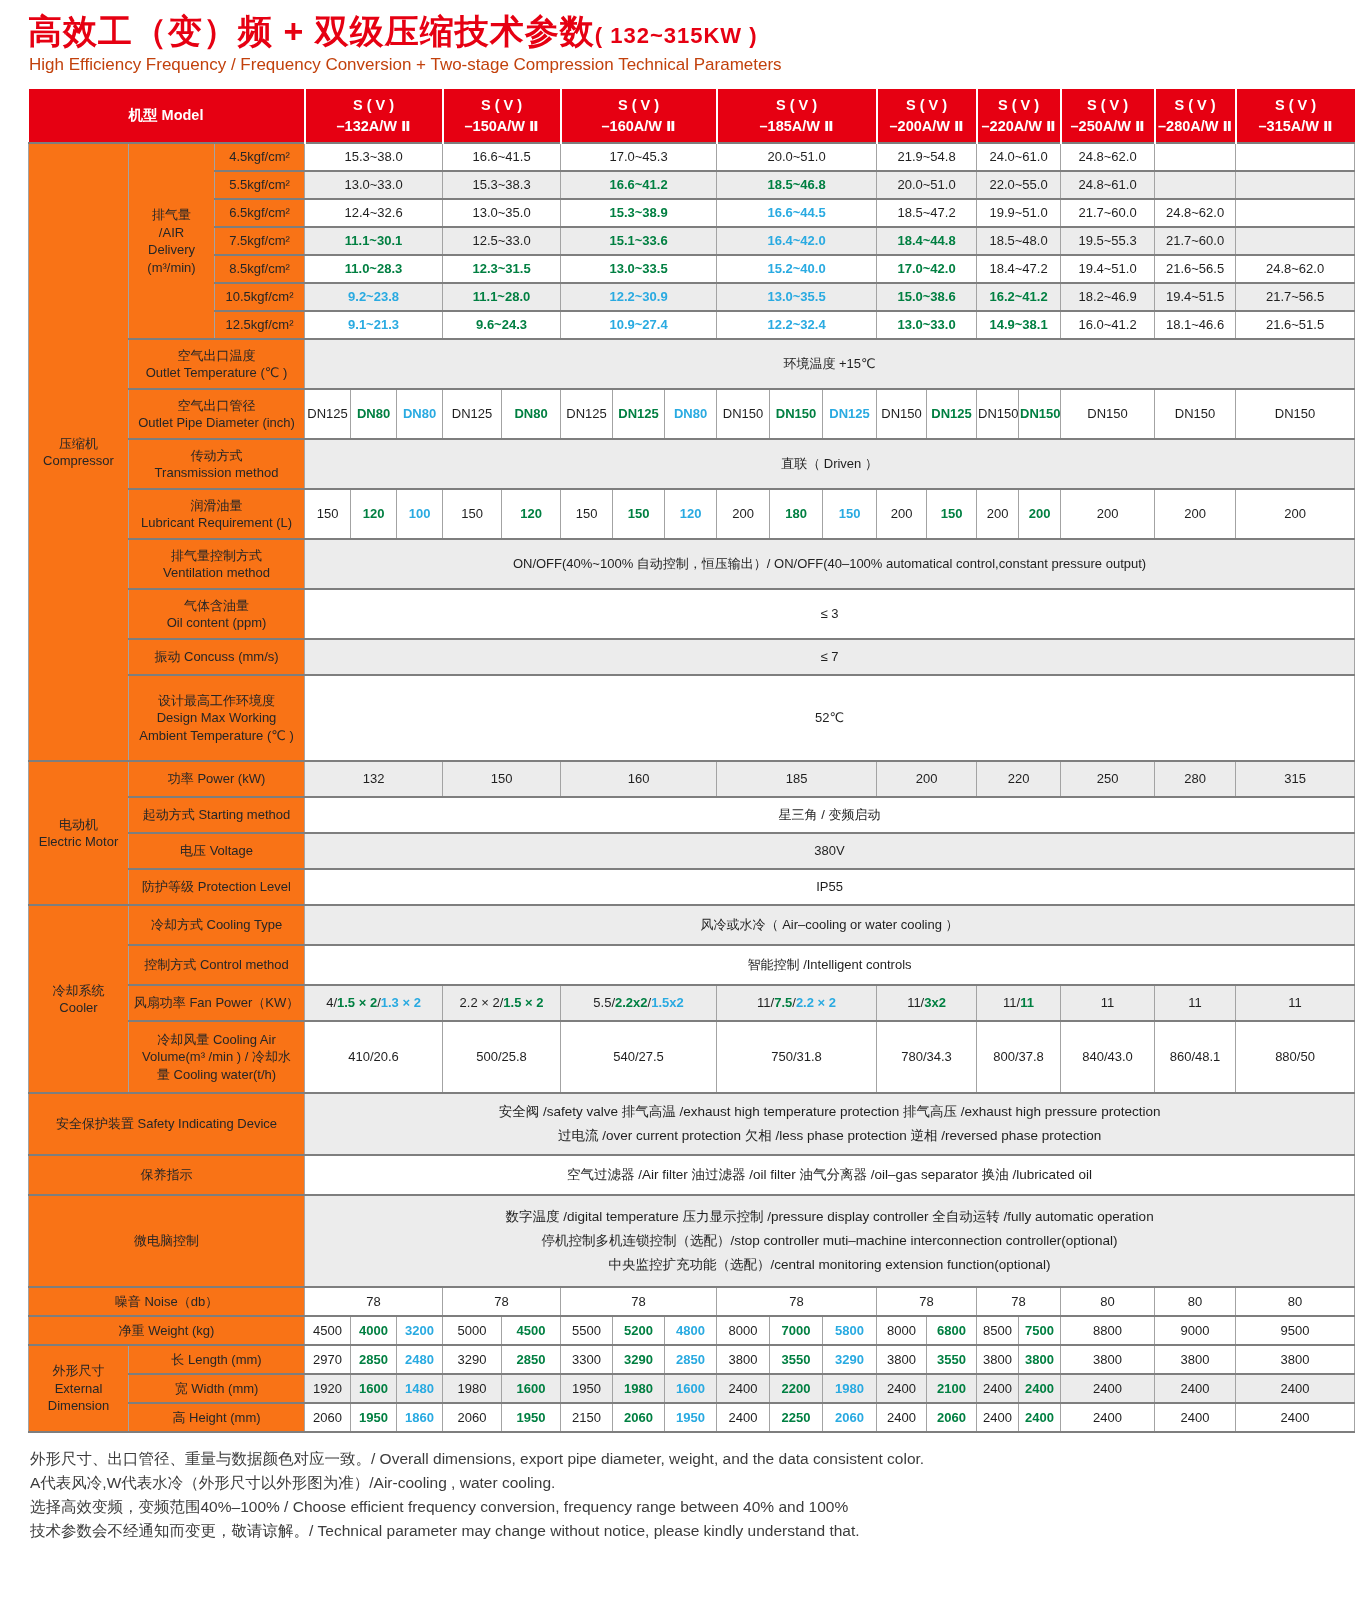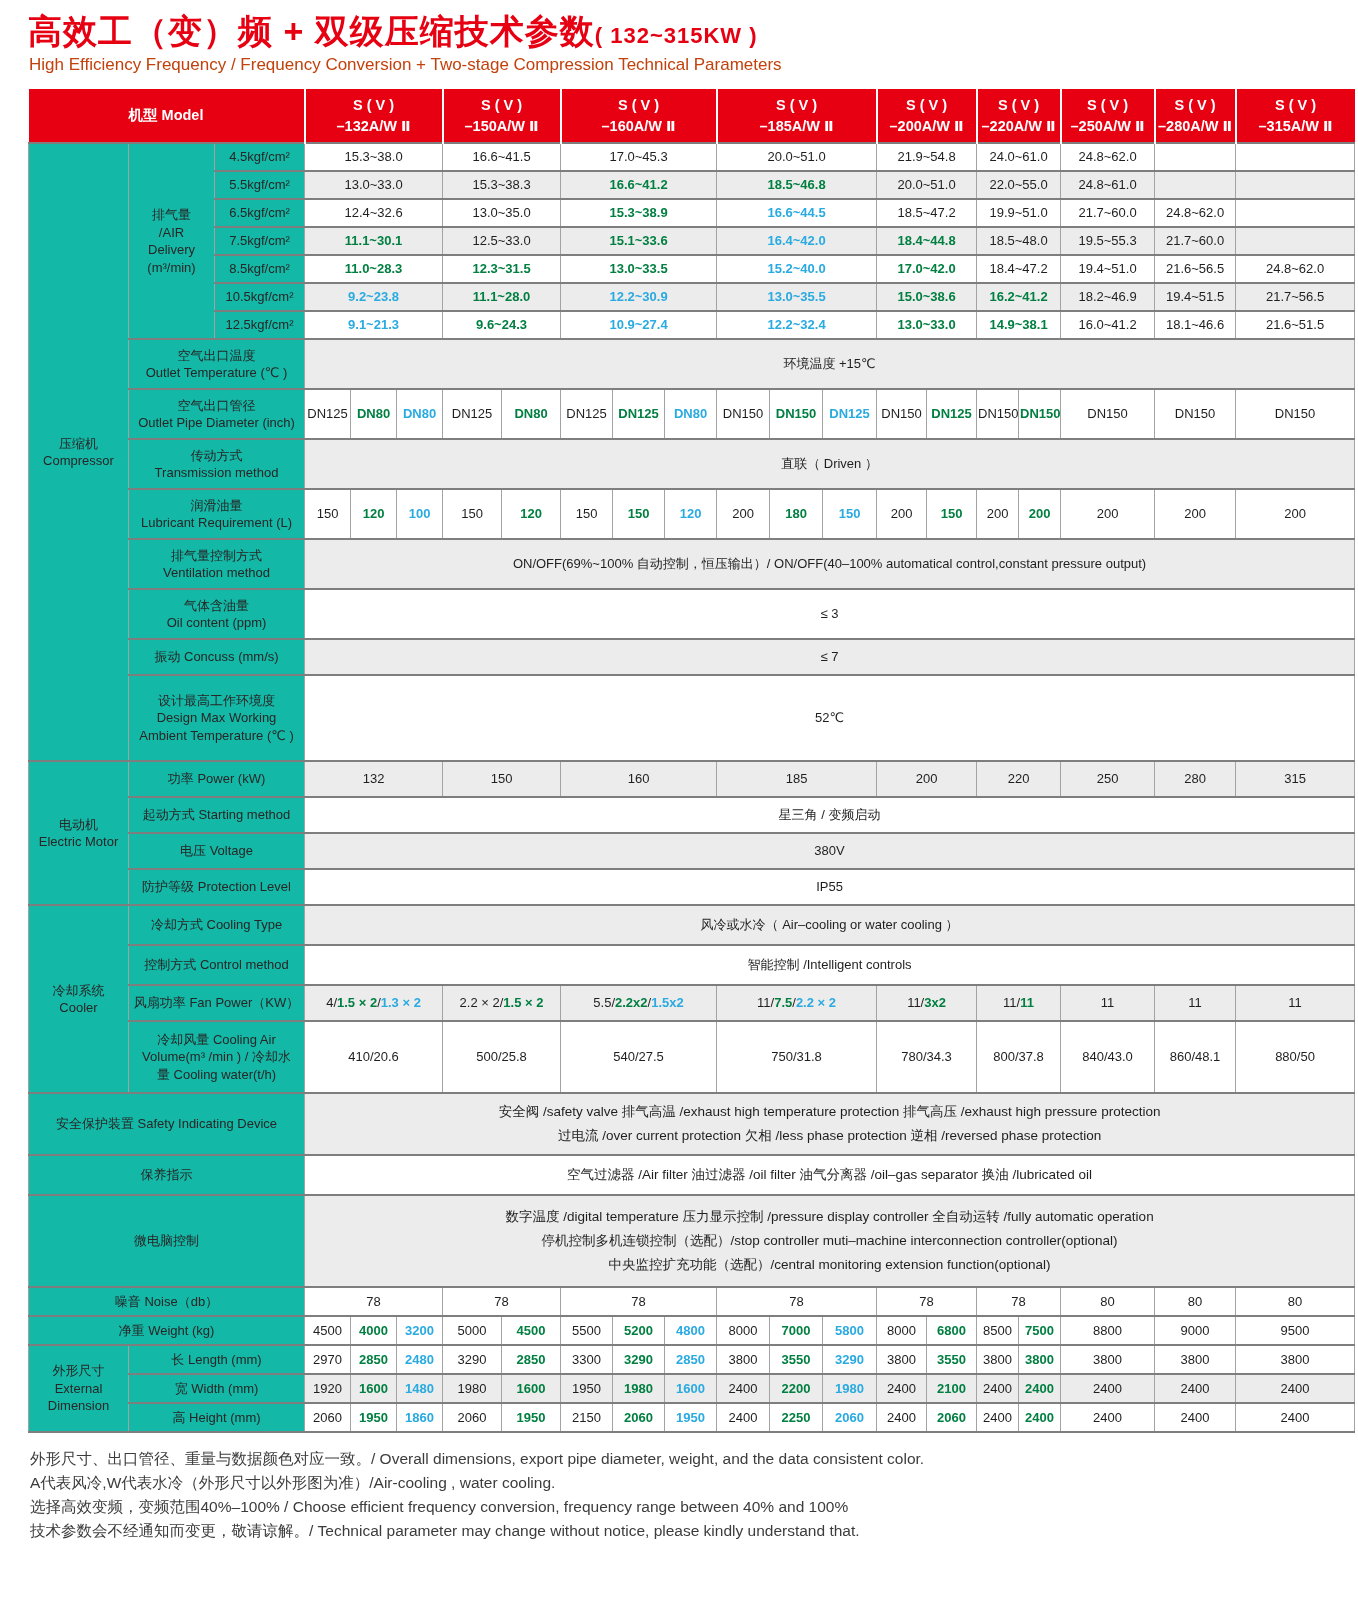"4.5kgf/cm²" .grp, .lbl { background: #14b8a6 -> #f97316 }
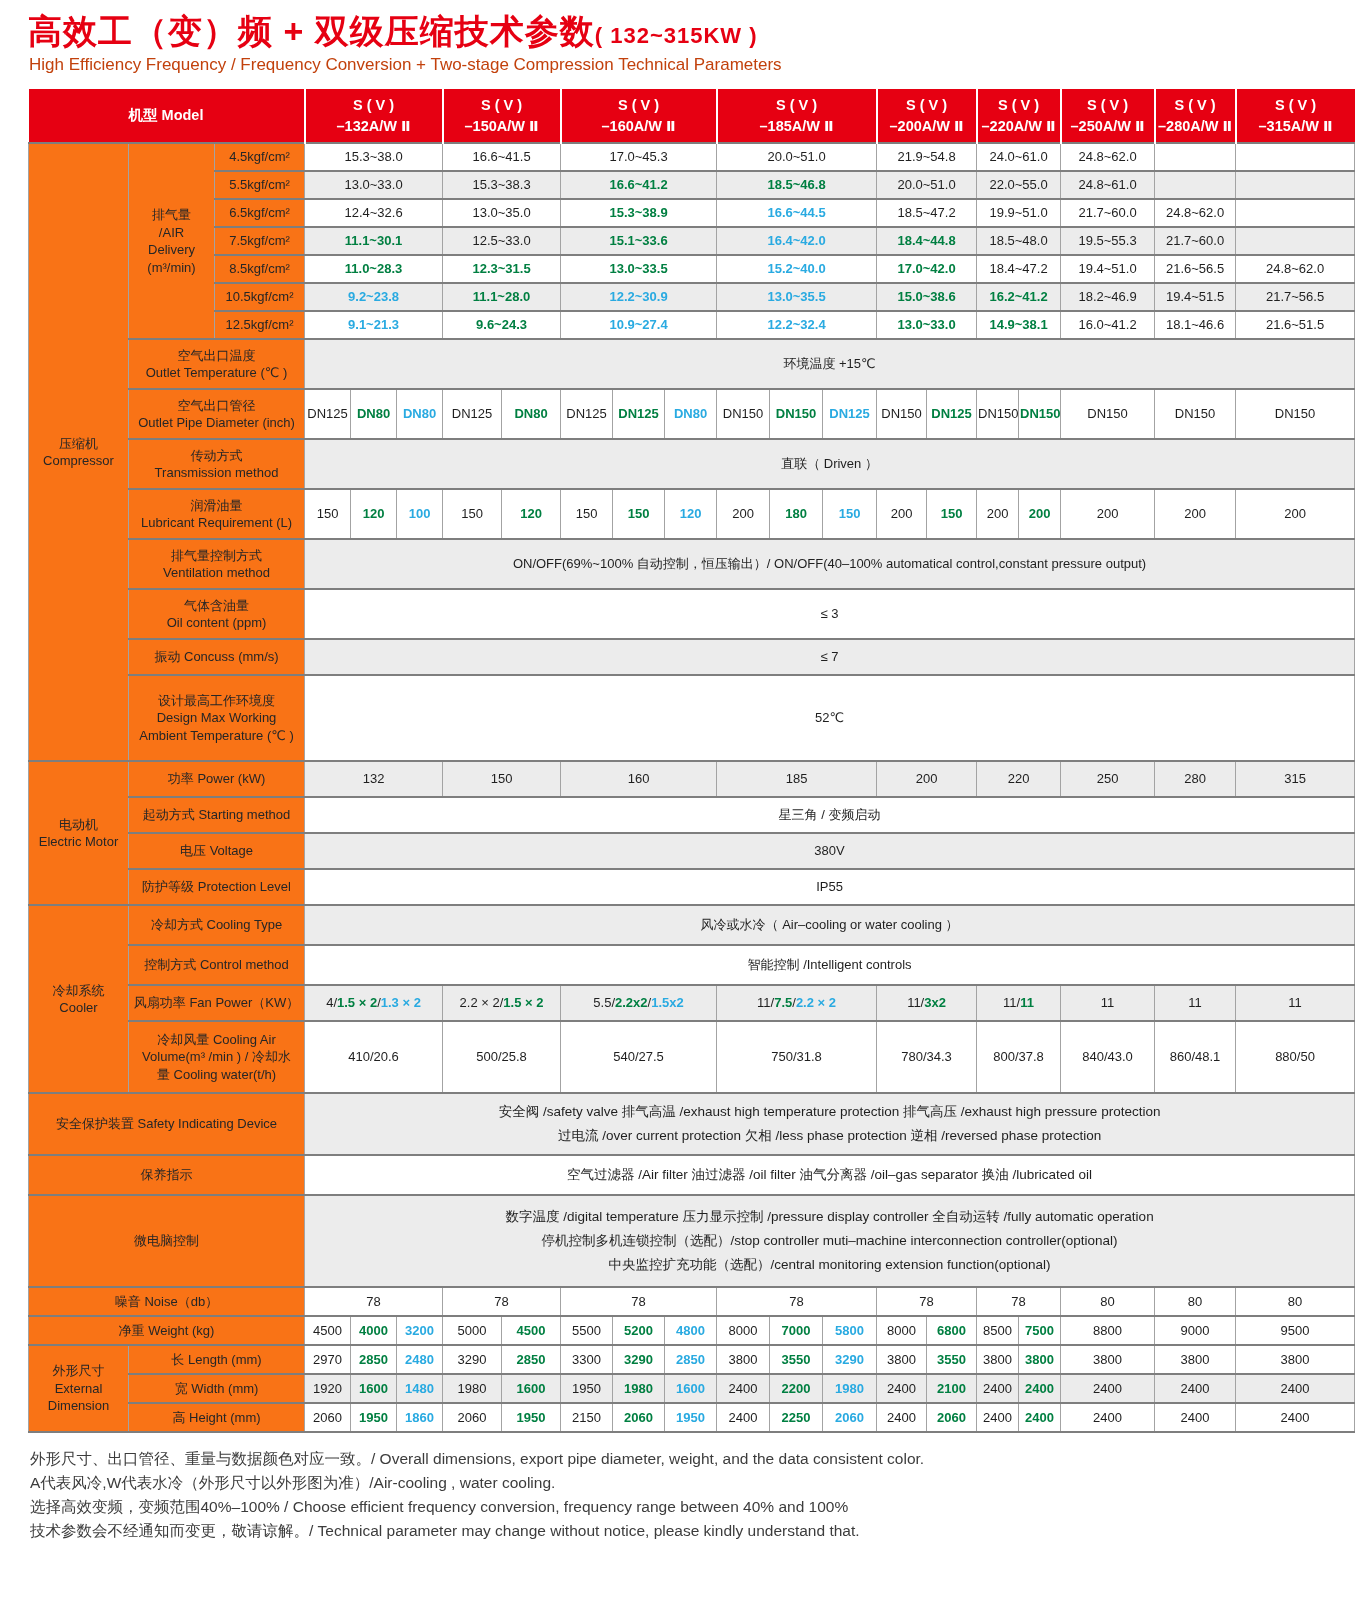"ON/OFF(69%~100% 自动控制，恒压输出）/" td.dv { text: 69% -> 40% }
